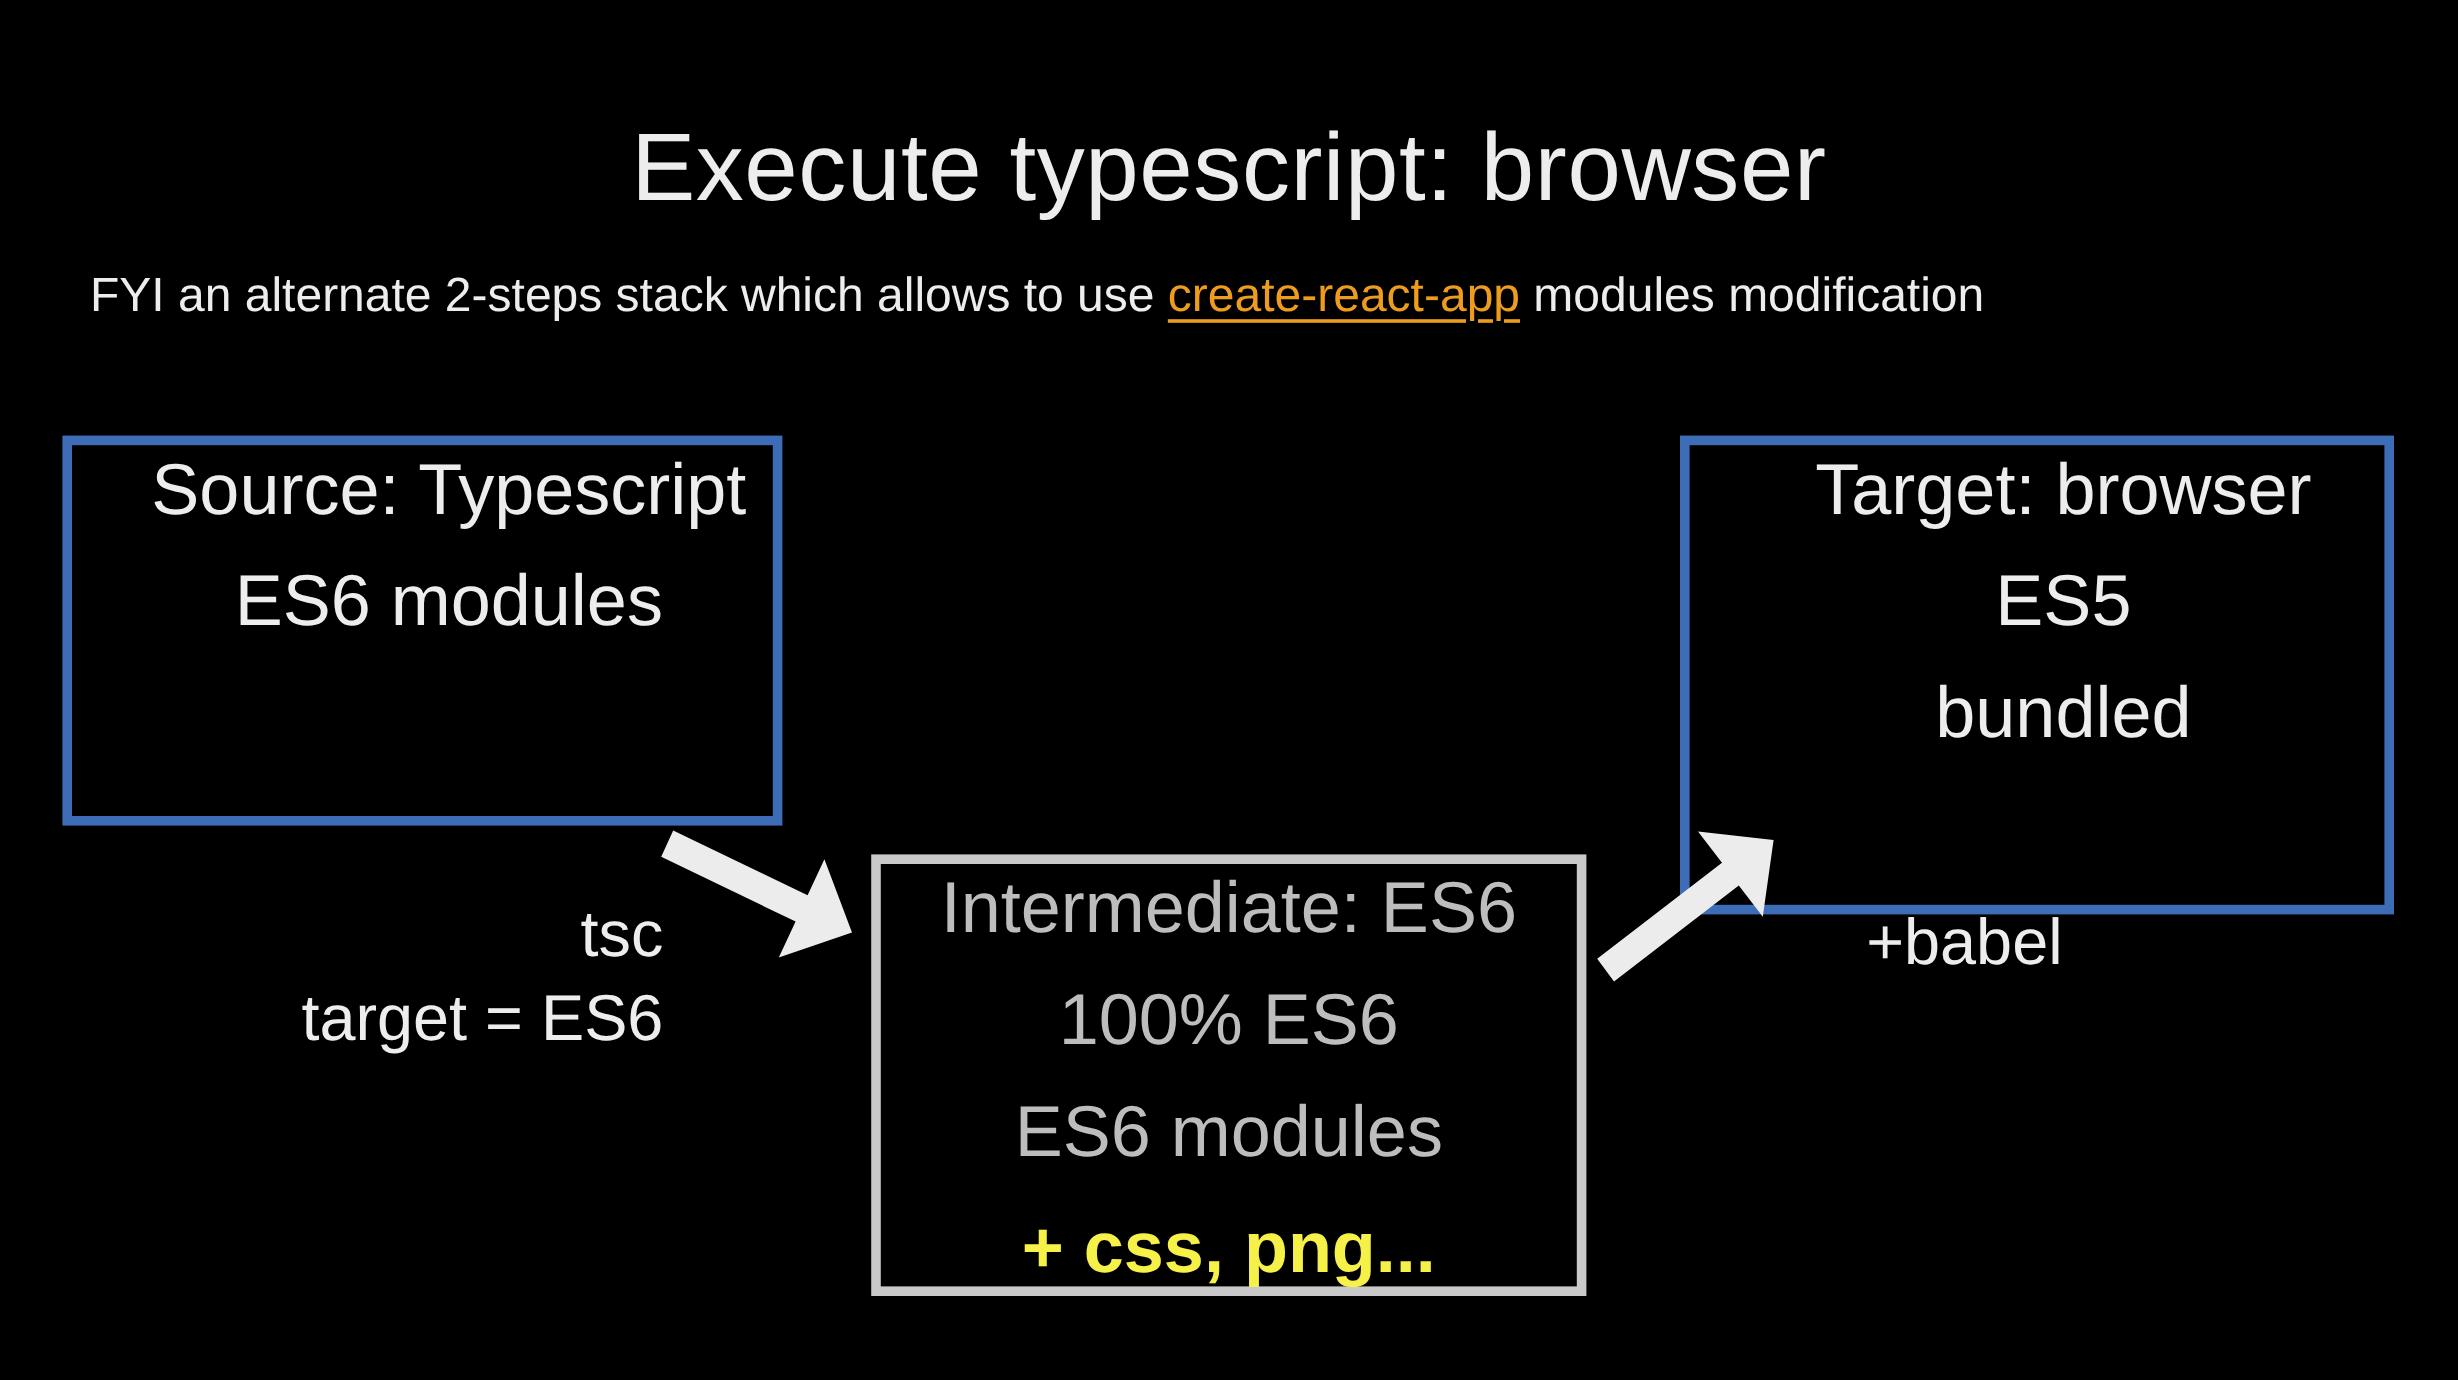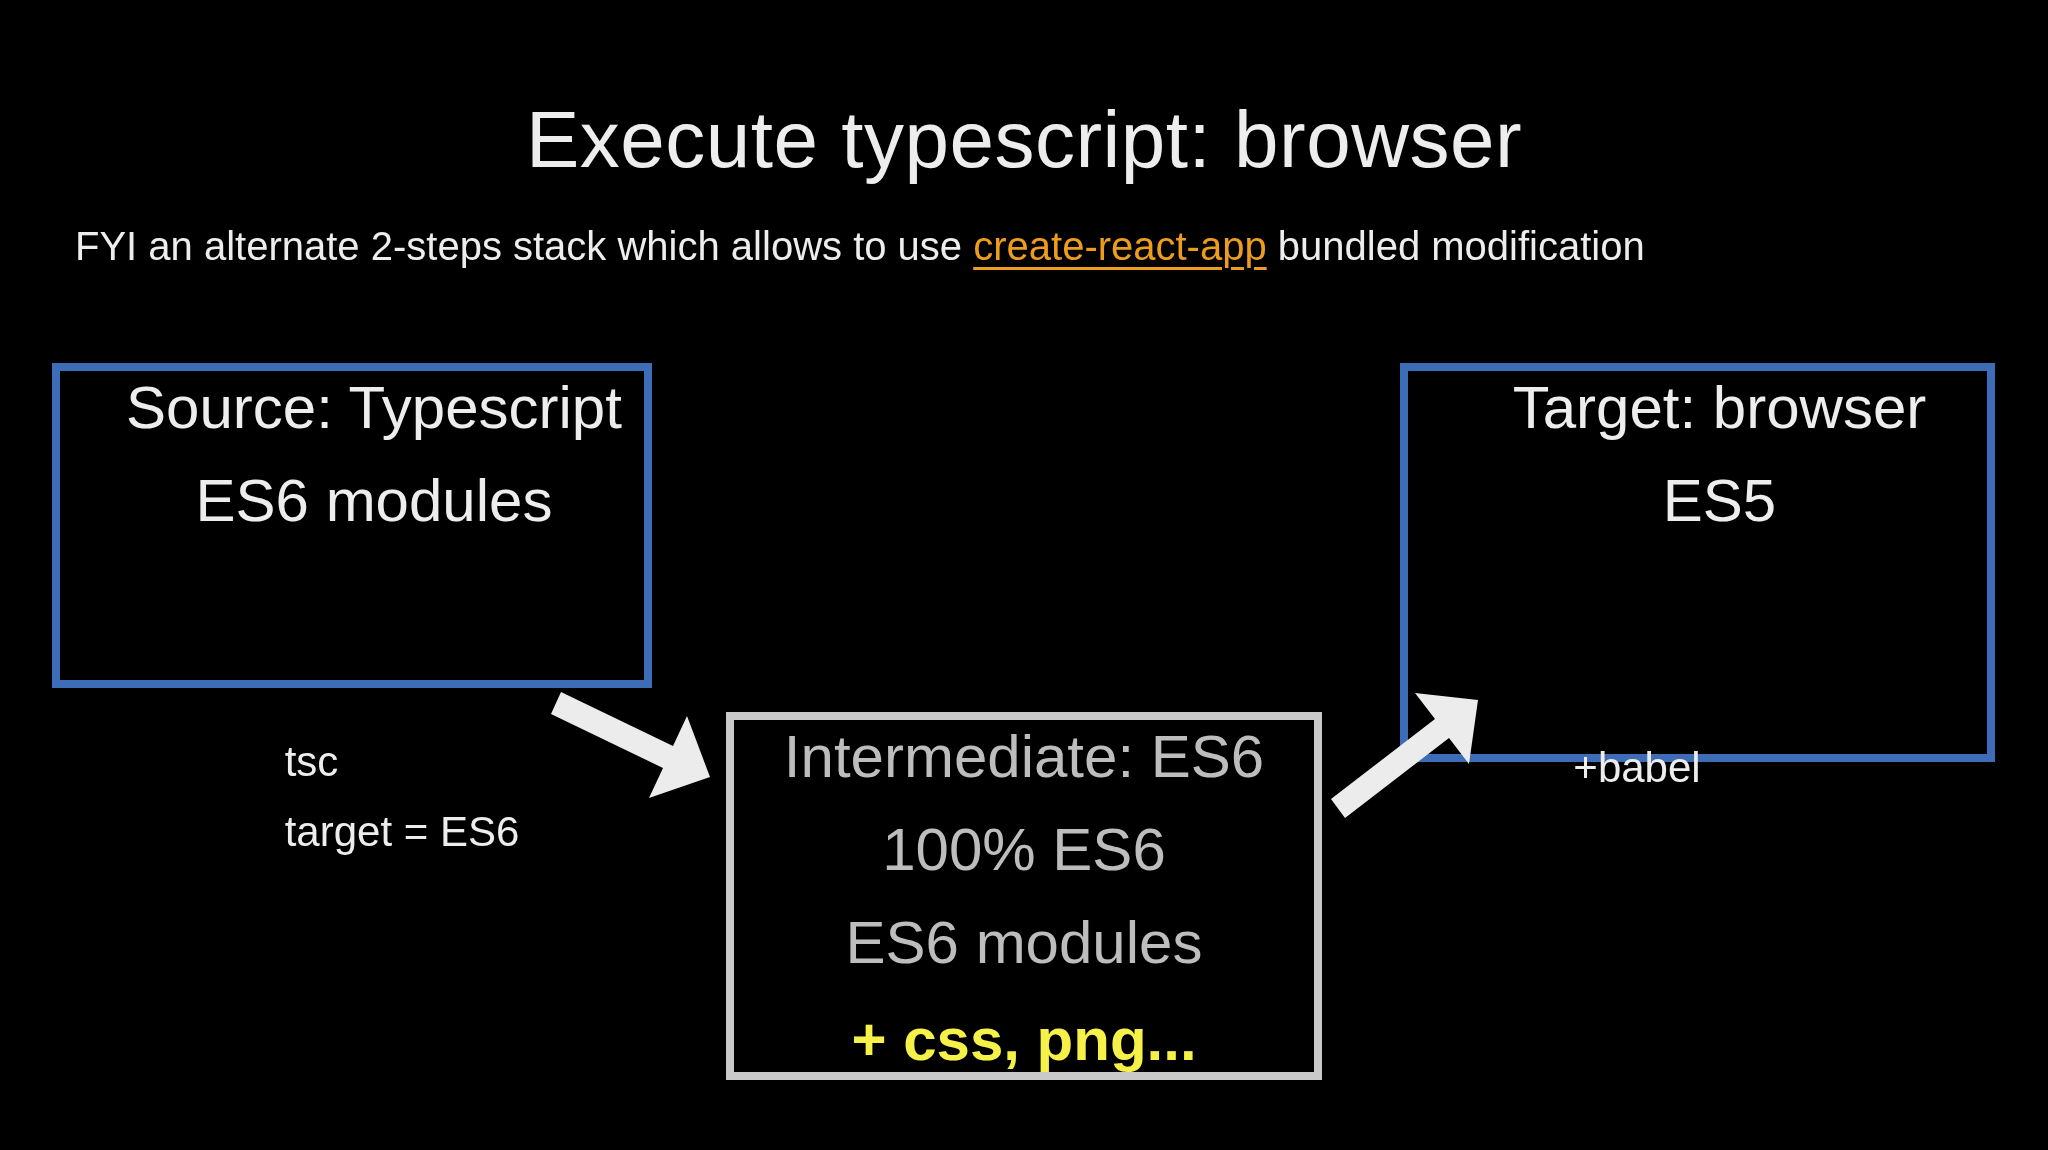"bundled modification" span { text: bundled -> modules }
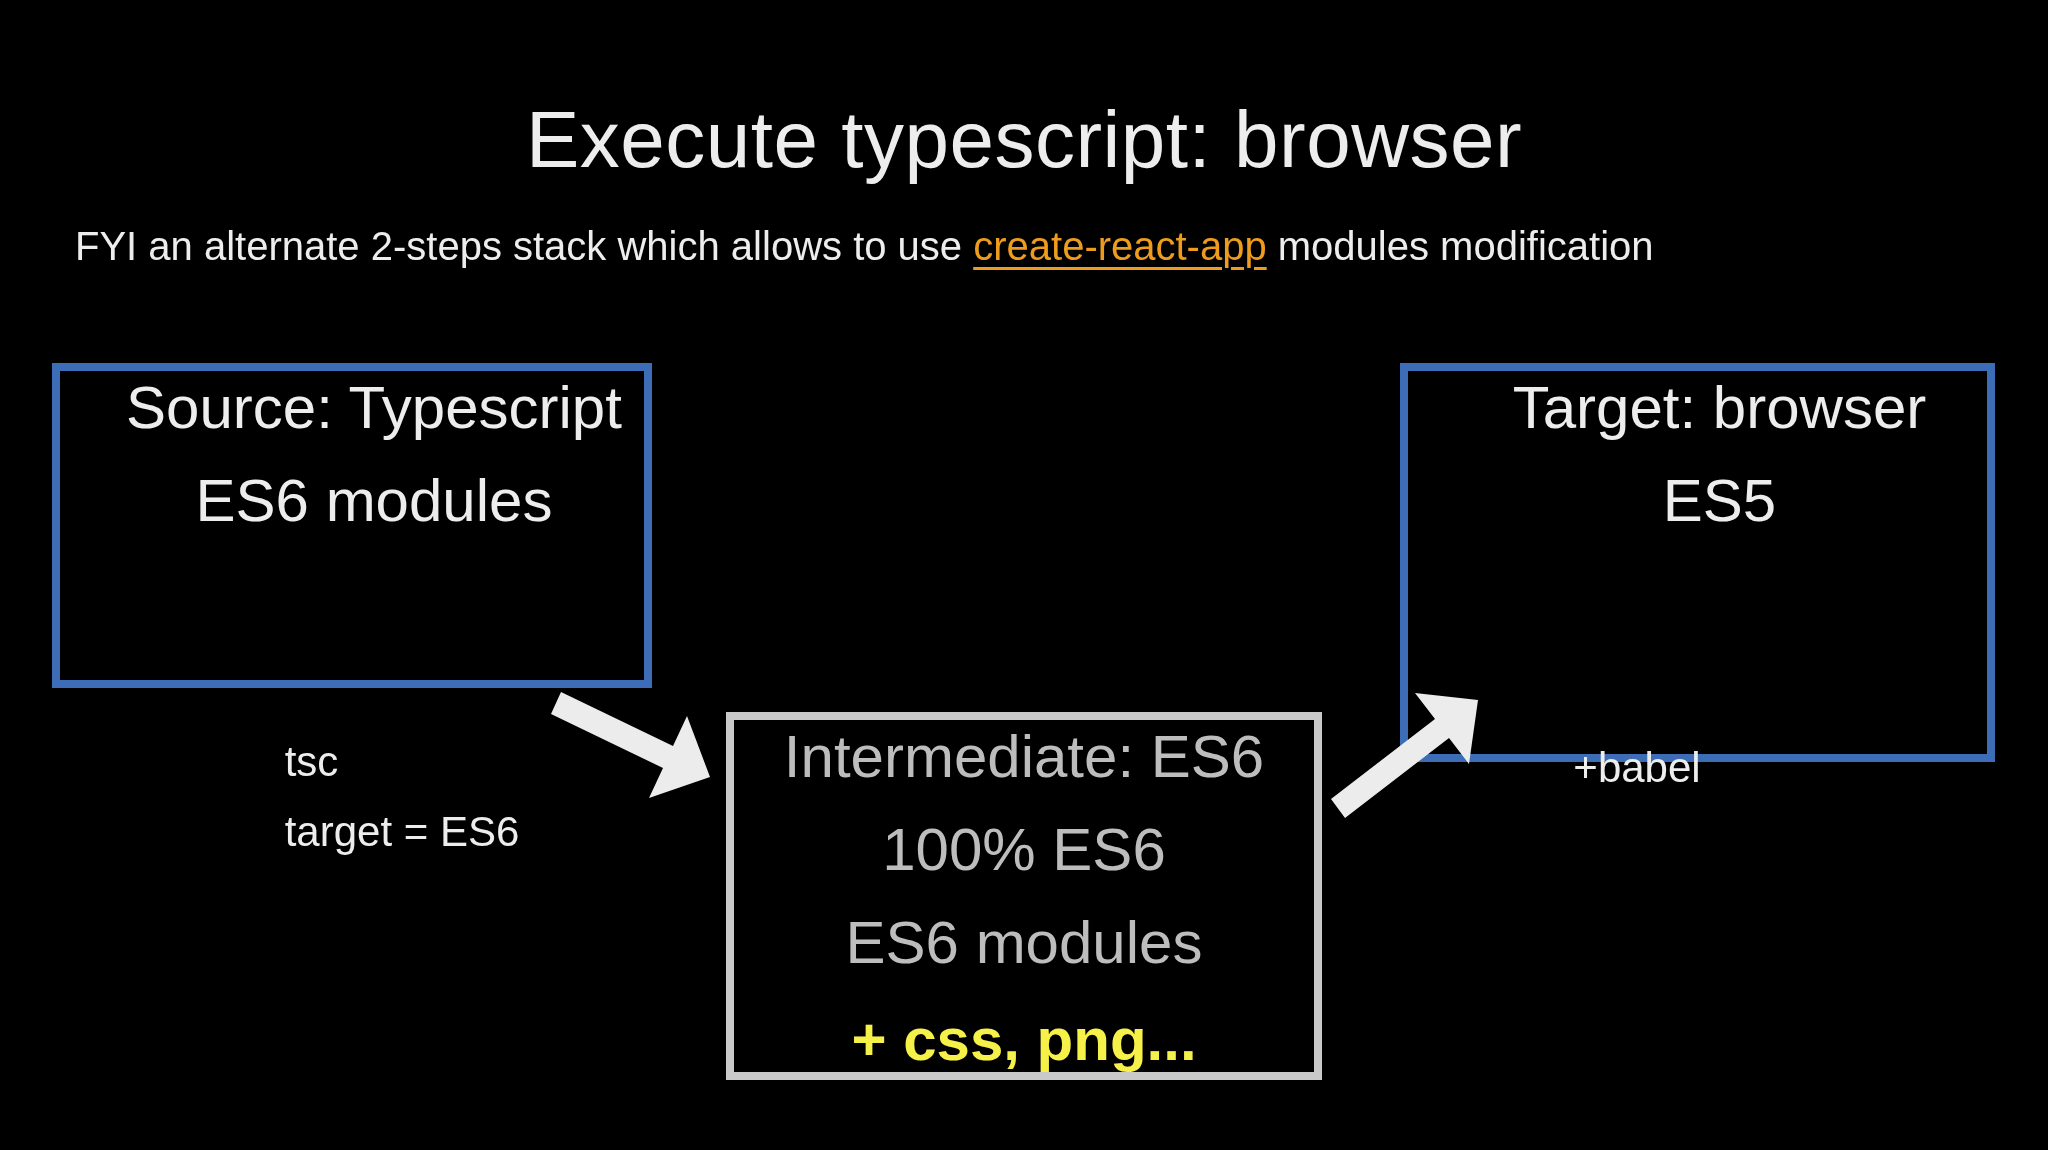"bundled" div.box-line { html: none -> <div>bundled</div> }
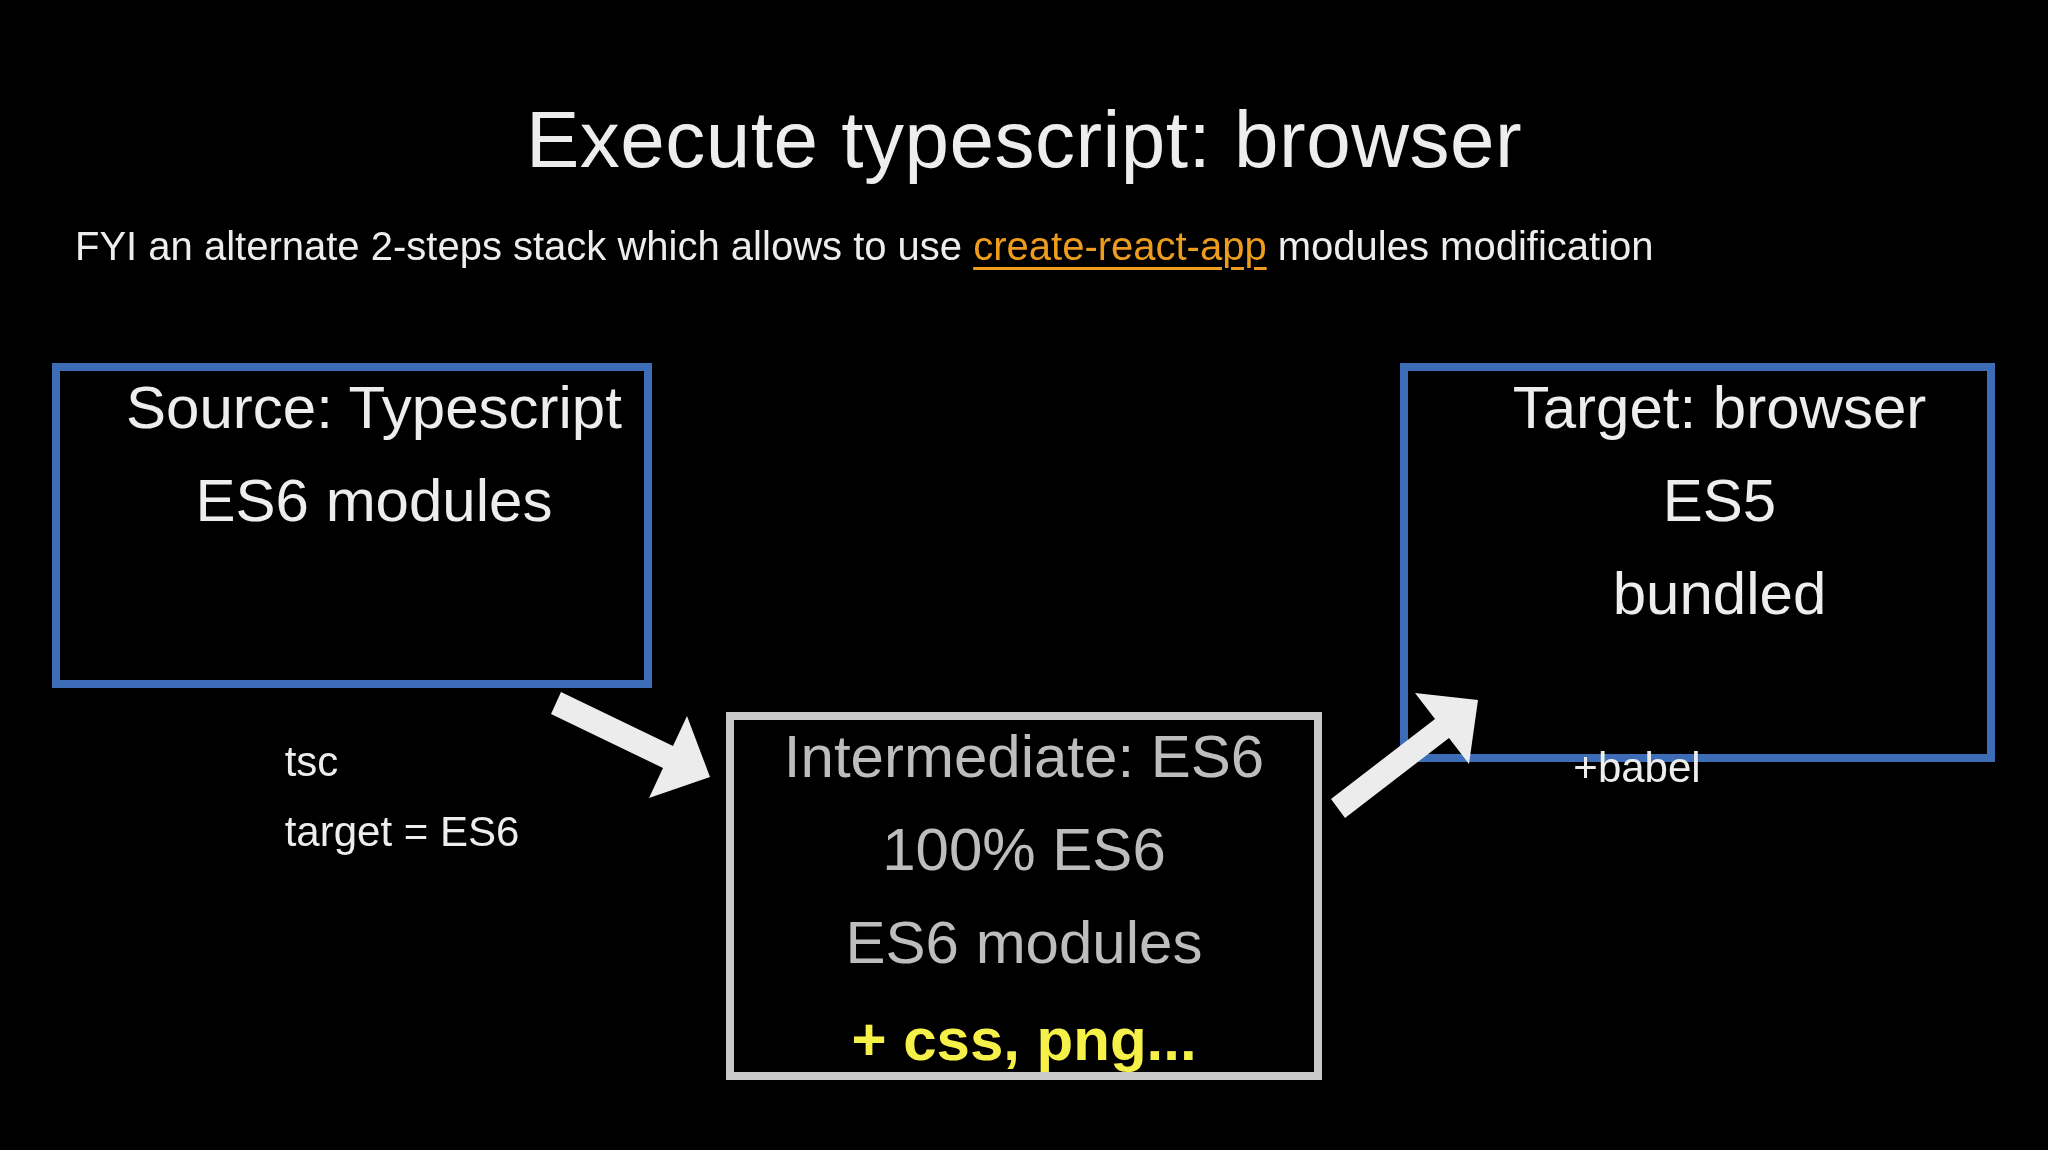"tsc" .annotation { font-size: 42px -> 54px; margin-top: none -> 17px; text-align: left -> right }
